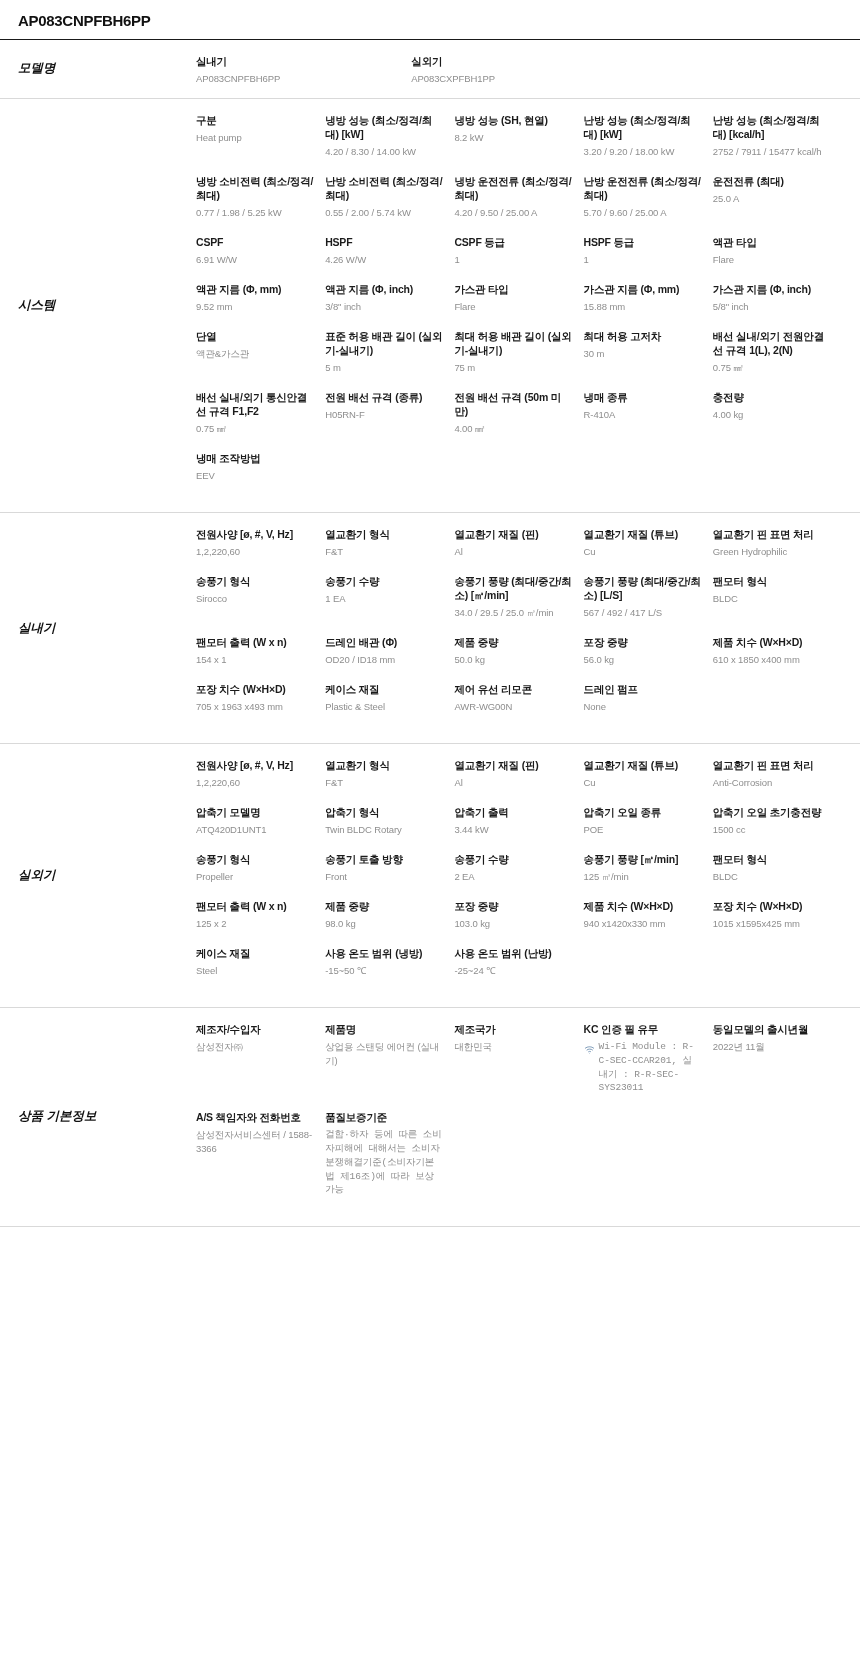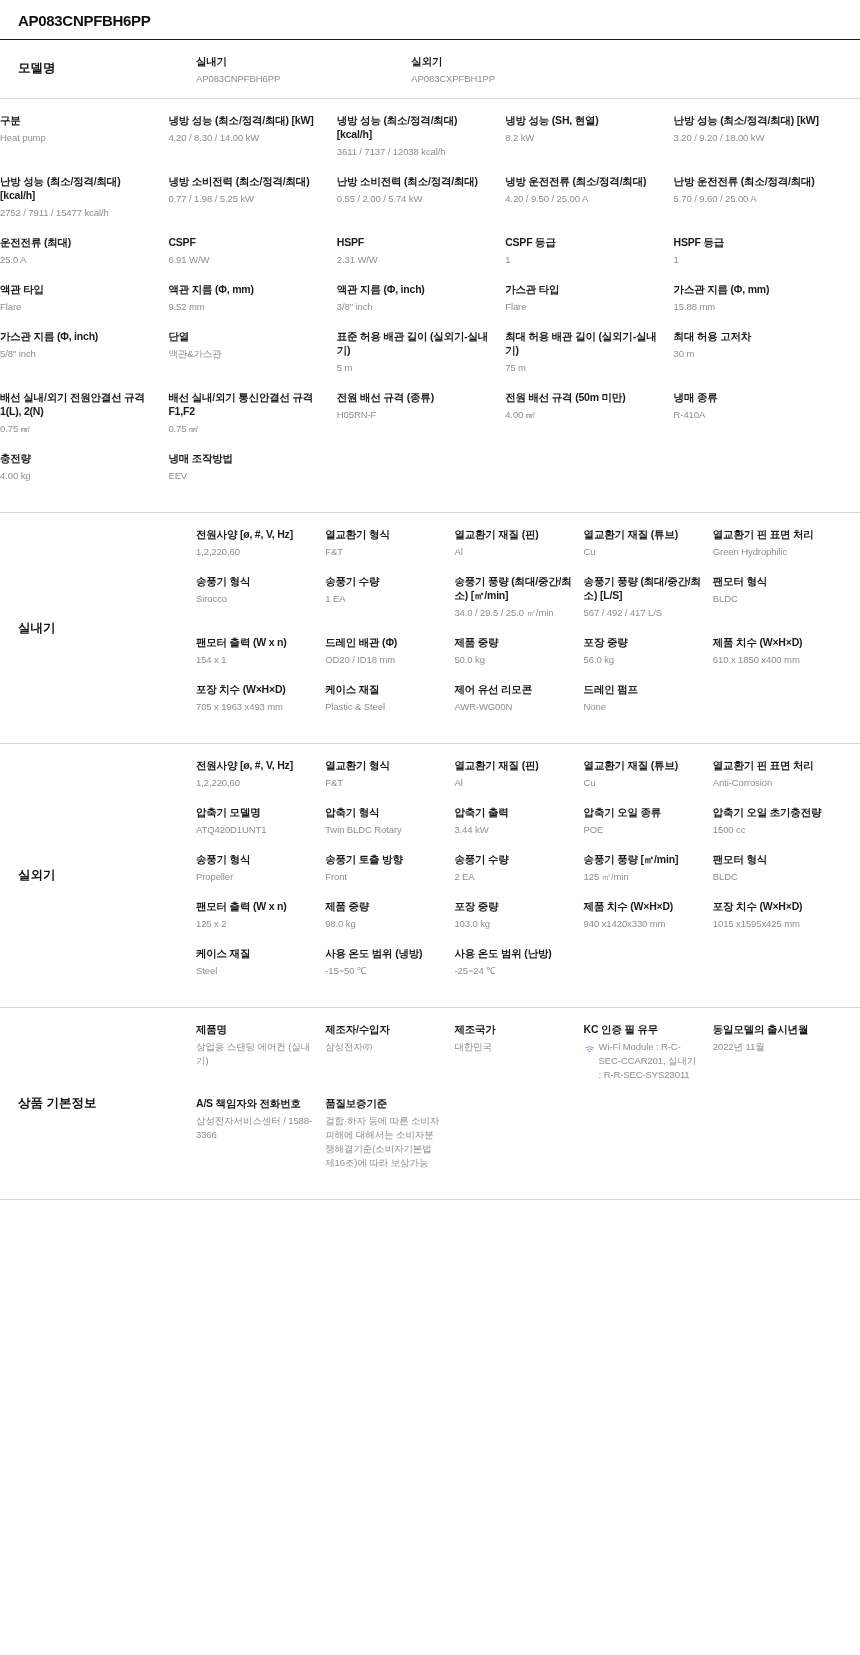"모델명" .sec-label { font-style: none -> italic }
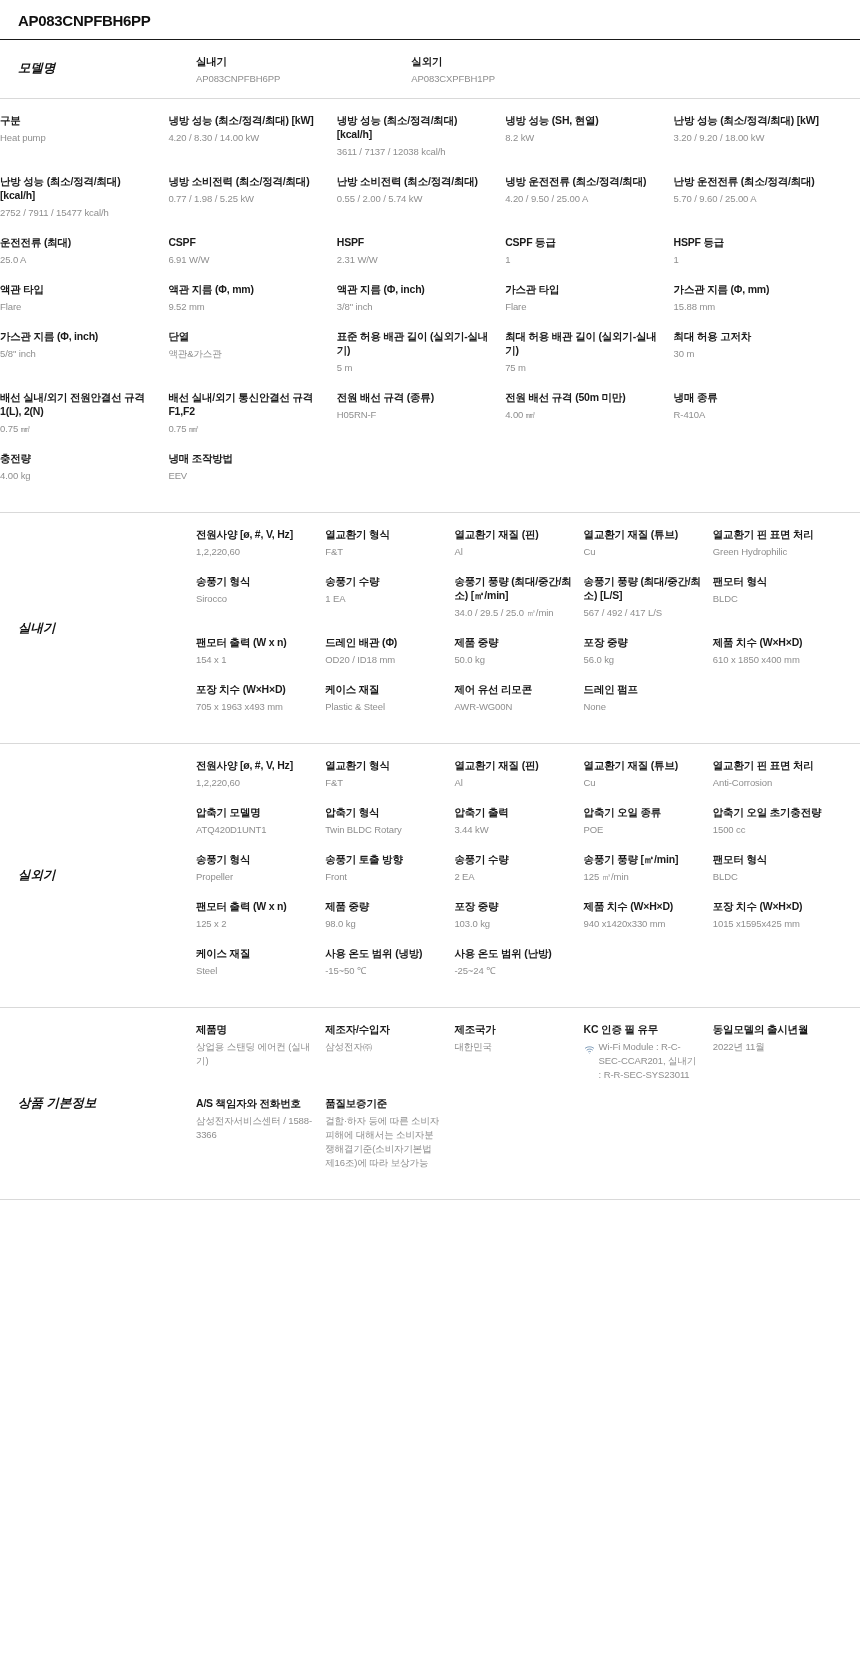"냉방 성능 (최소/정격/최대) [kcal/h]" div.cell { html: <div> <div>냉방 성능 (최소/정격/최대) [kcal/h]</div> <div>3611 / 7137 / 12038 kcal/h</div> </div> -> none }
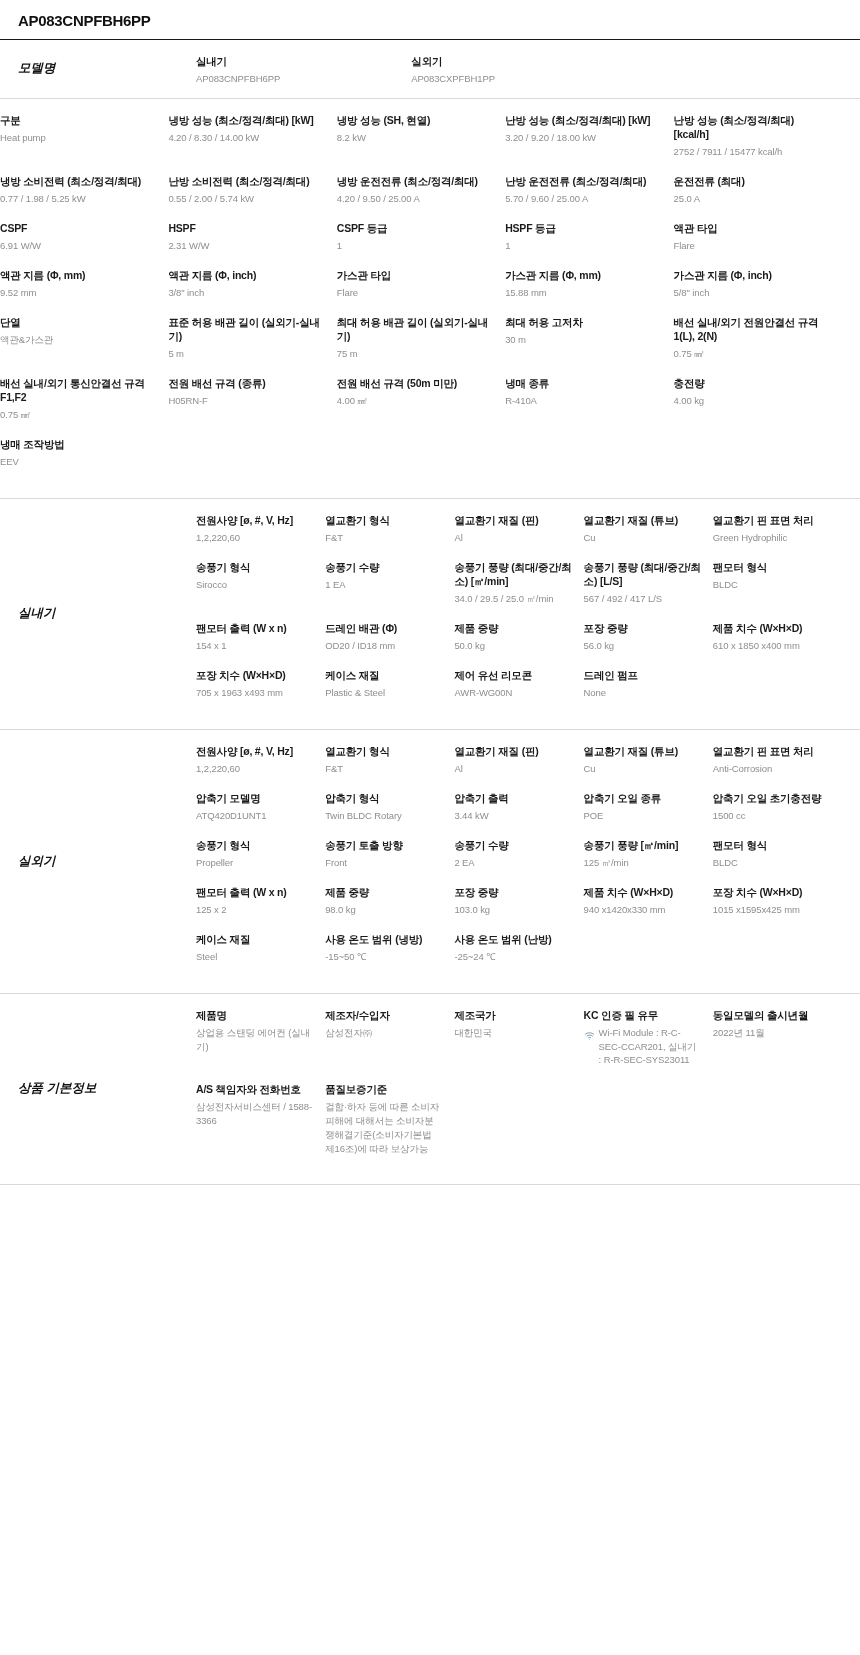"2.31 W/W" div.v { text: 2.31 -> 4.26 }
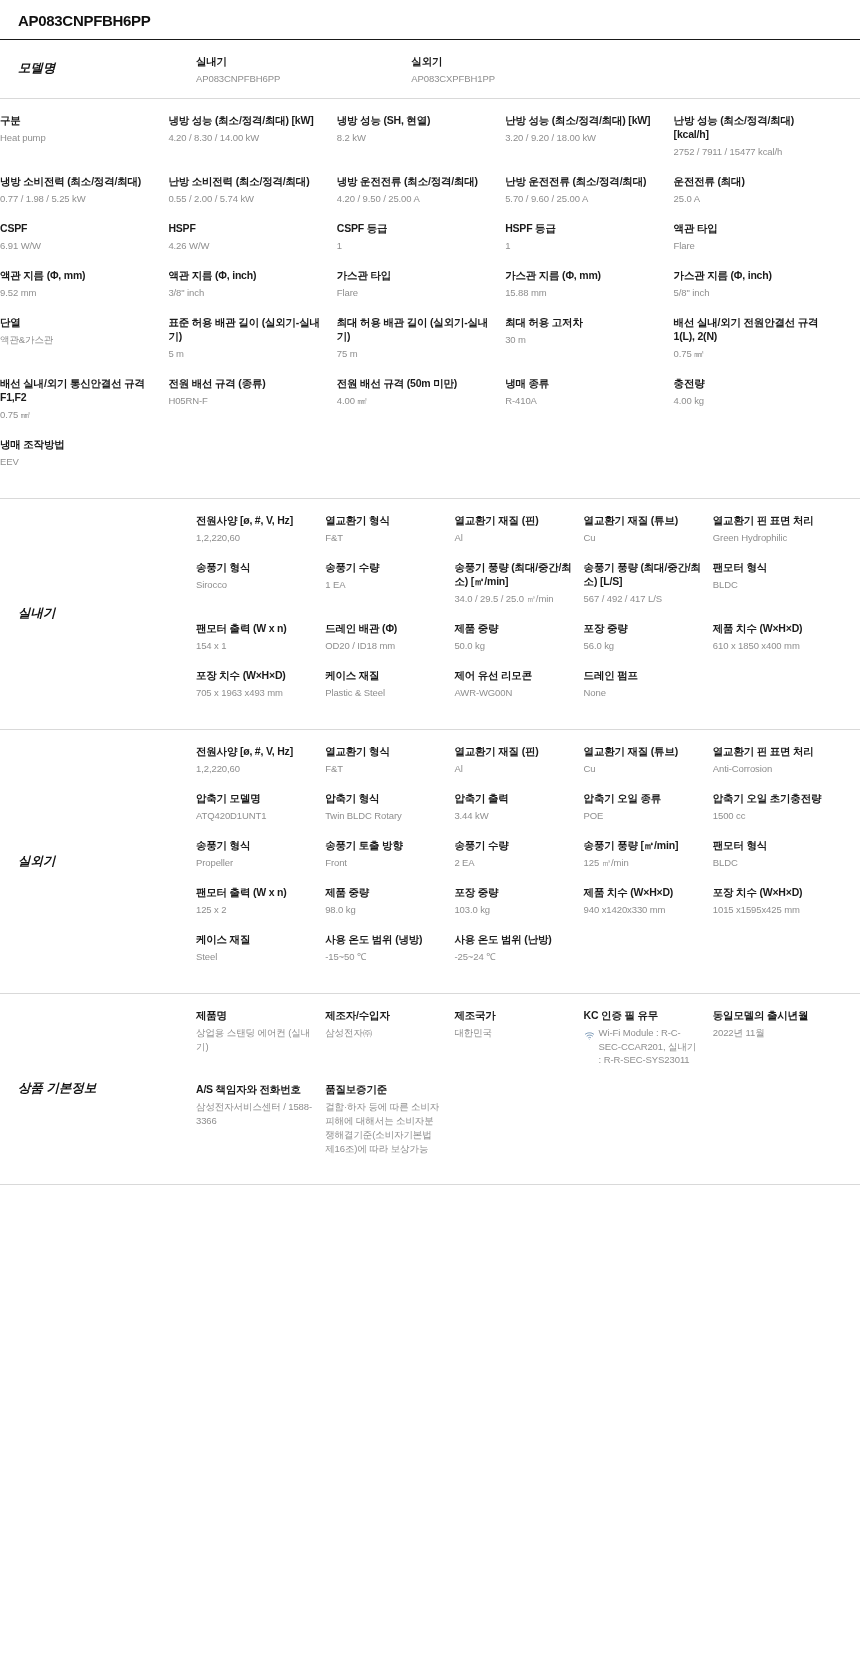"시스템" div.sec-label { html: none -> <div>시스템</div> }
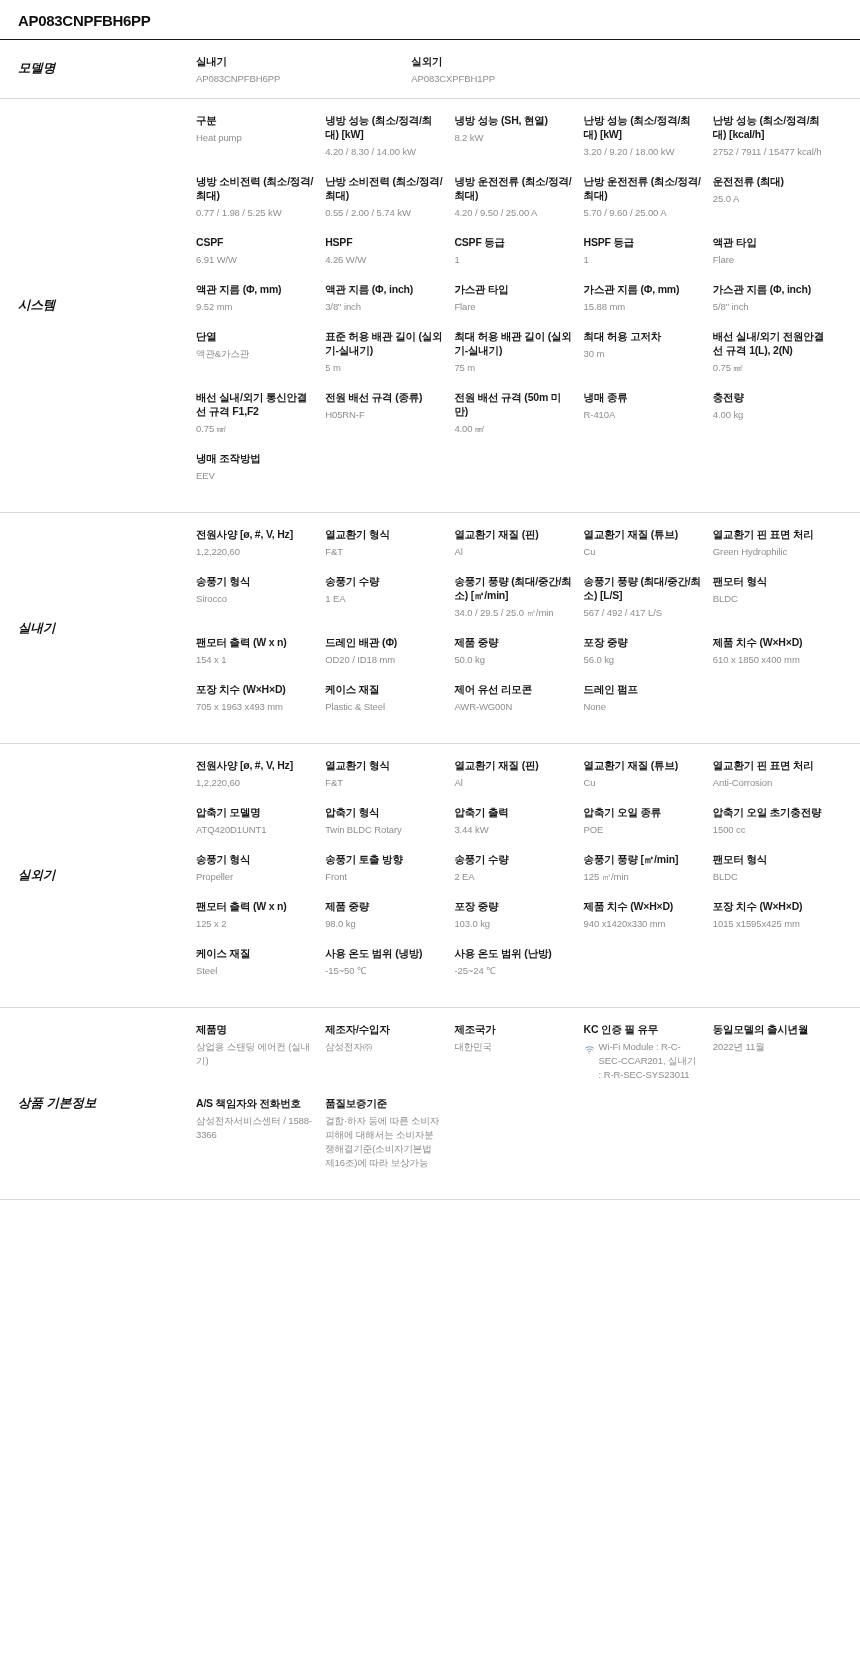"제품명" div.cell { order: before "제조자/수입자" -> after "제조자/수입자" }
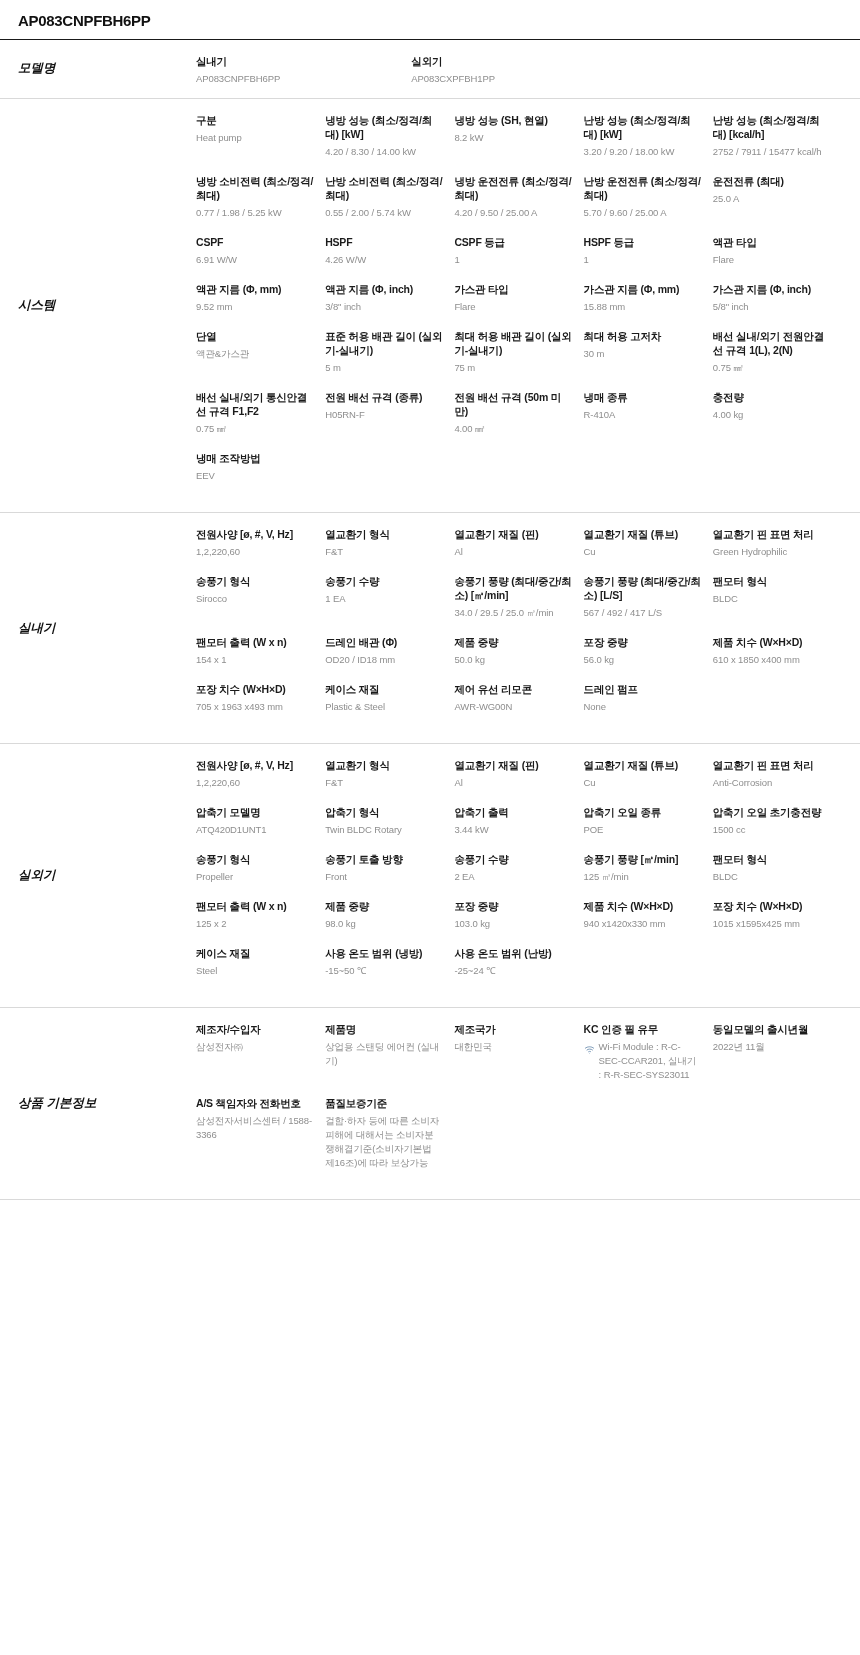"Wi-Fi Module : R-C-SEC-CCAR201, 실내기" .long-v { font-family: none -> Liberation Mono, monospace }
